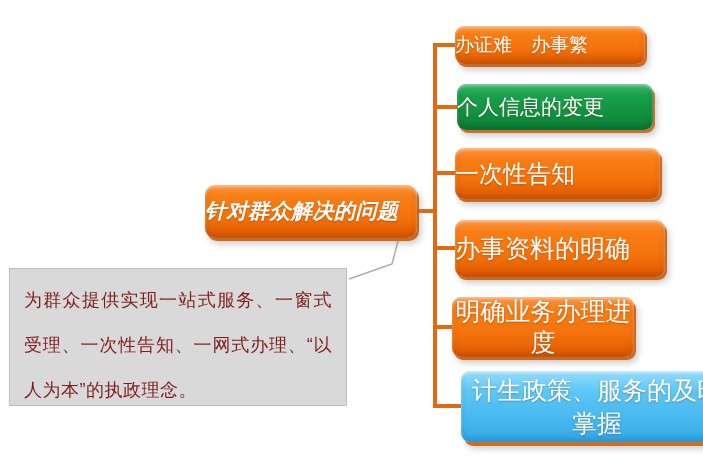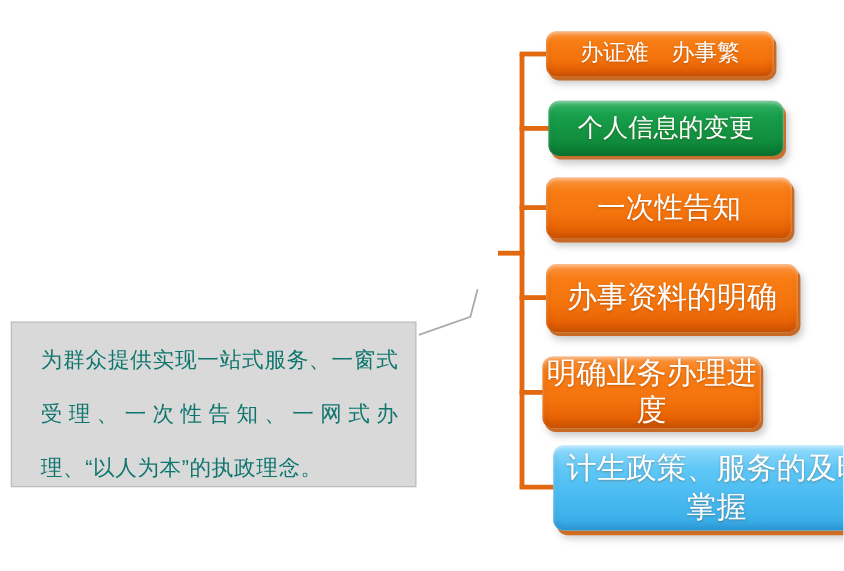"办证难 办事繁" .node { justify-content: center -> flex-start }
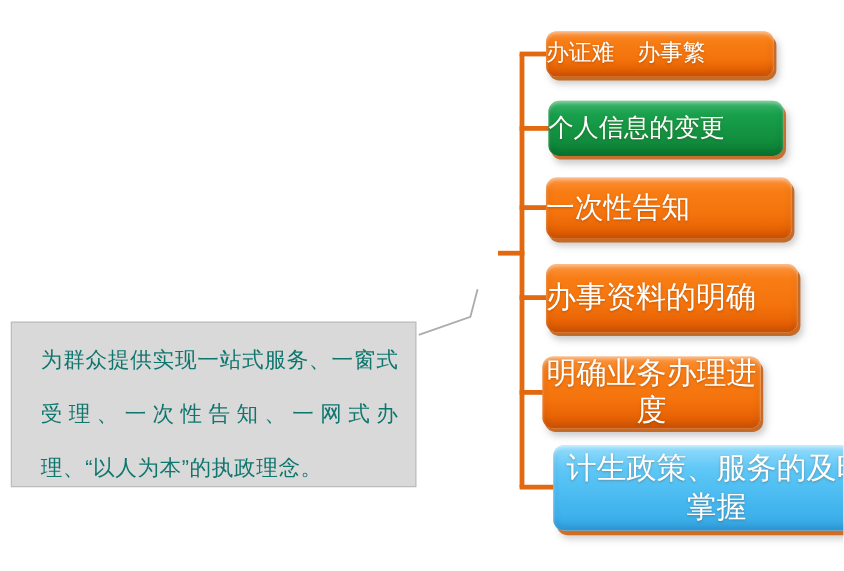"针对群众解决的问题" div.node { html: none -> <div> <span>针对群众解决的问题</span> </div> }
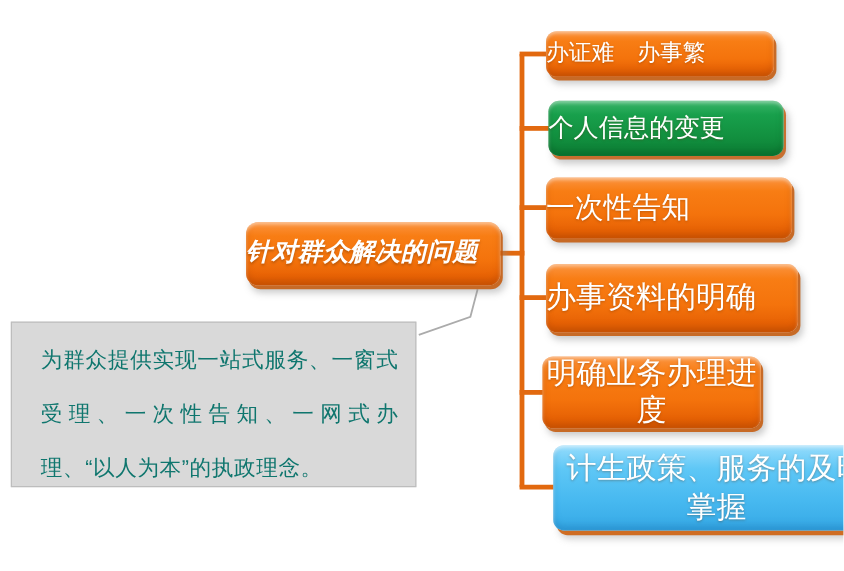"为群众提供实现一站式服务、一窗式受理、一次性告知、一网式办理、“以人为本”的执政" #callout-box { color: #0f766e -> #7f1d1d; padding: 9px 14px 8px 24px -> 9px 14px 8px 14px }
